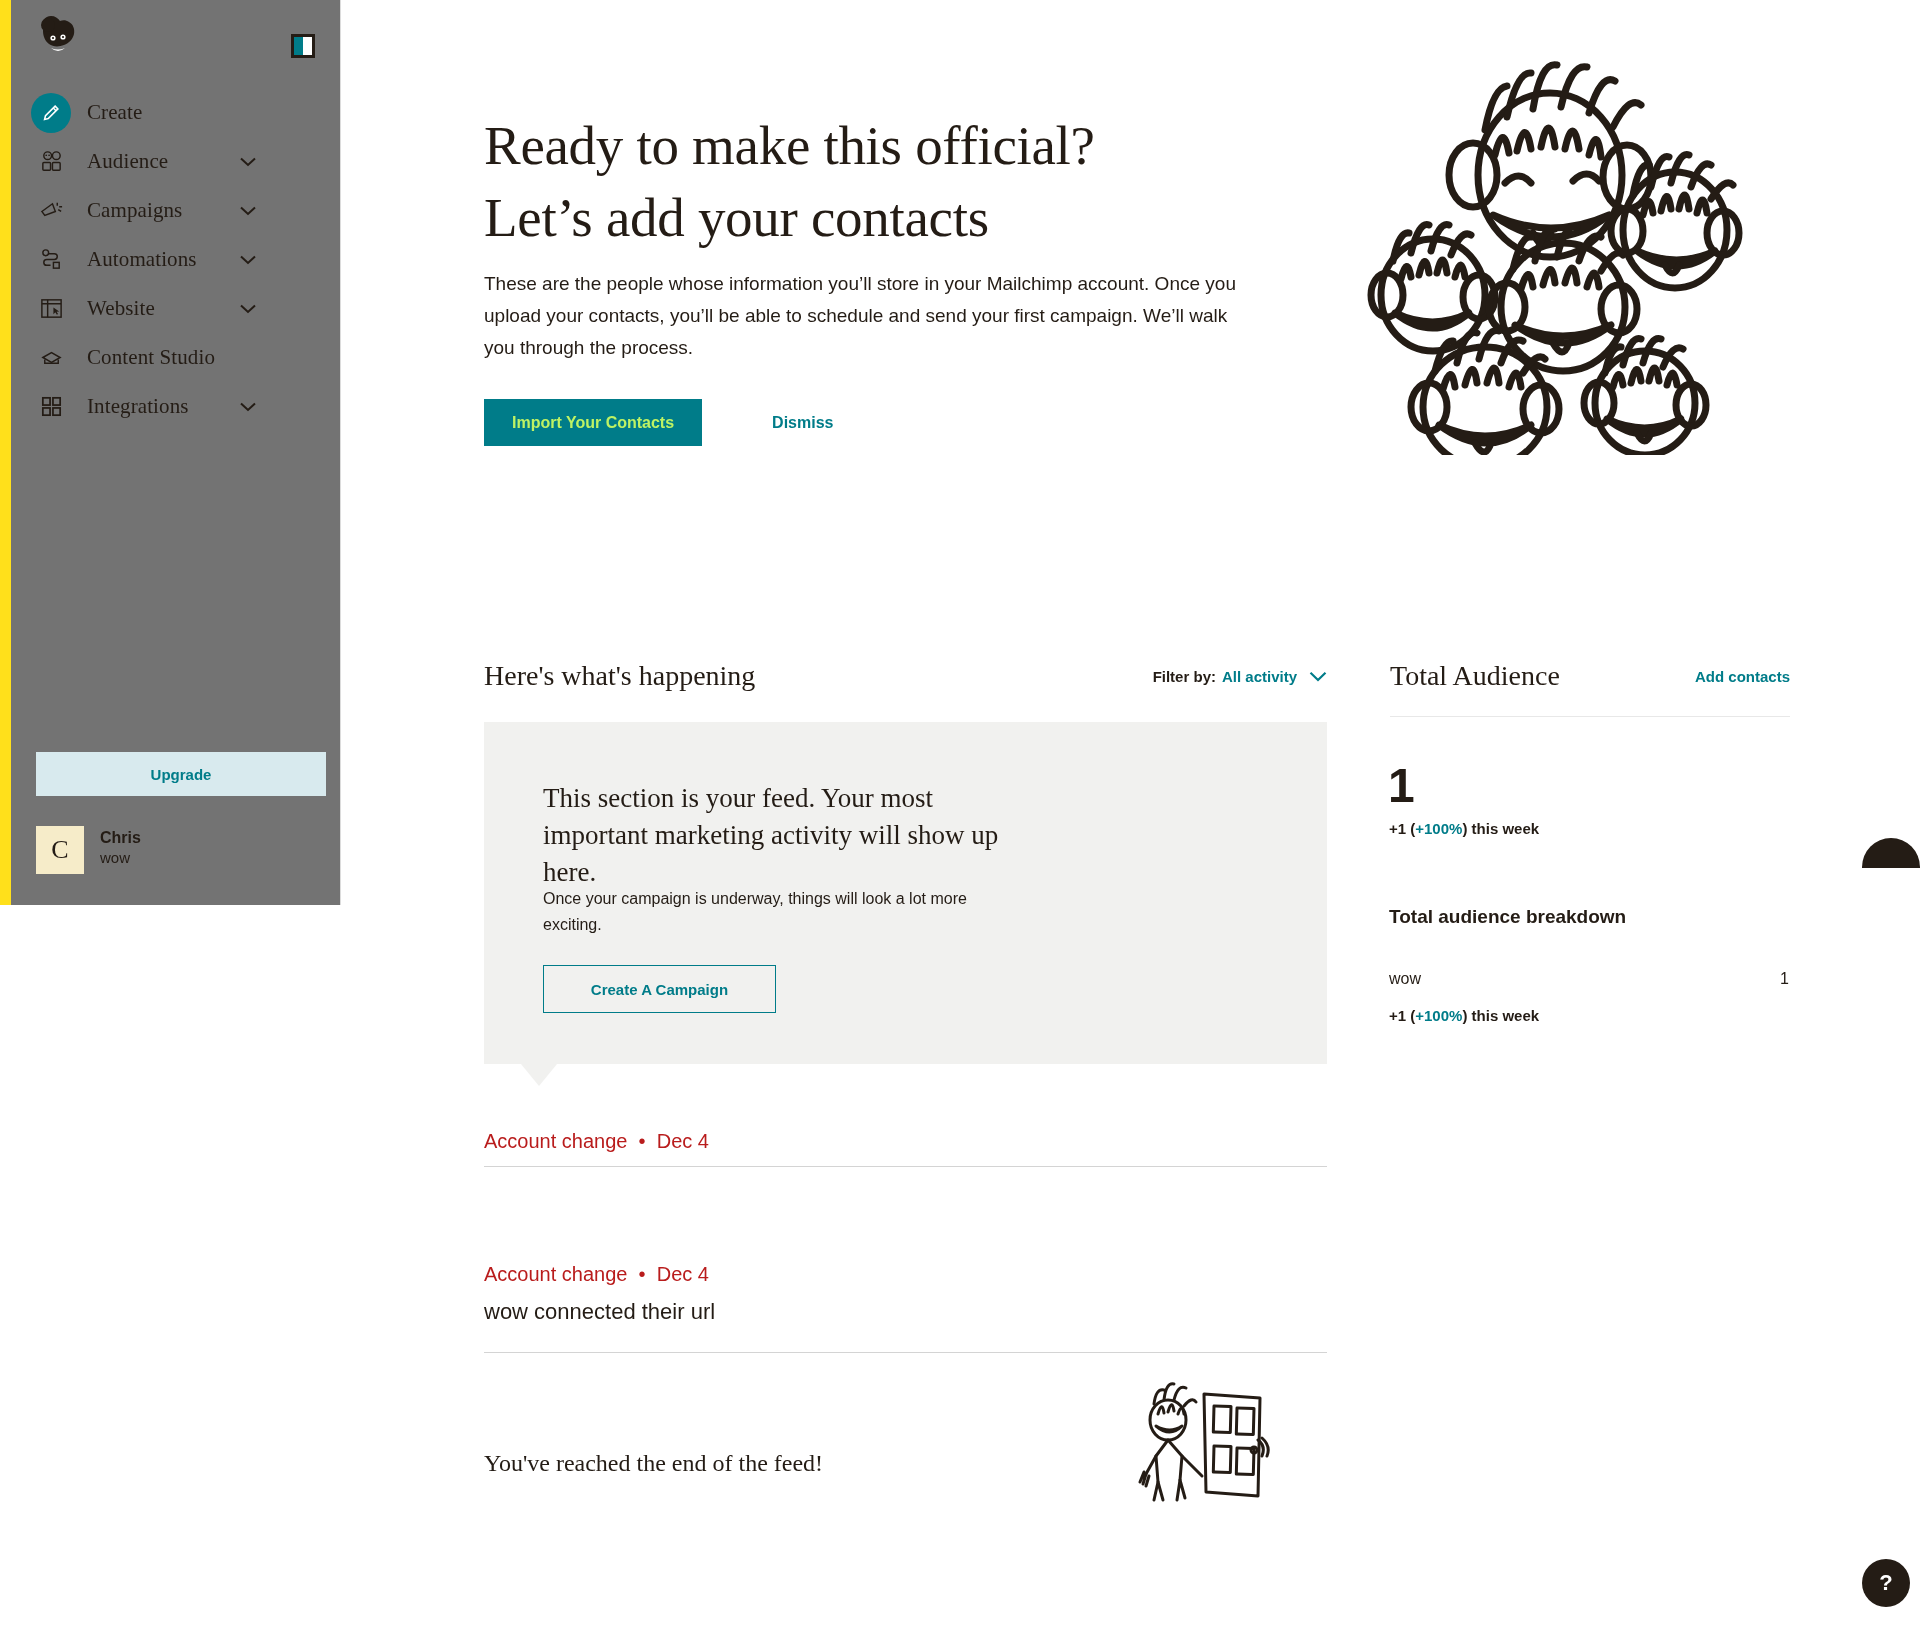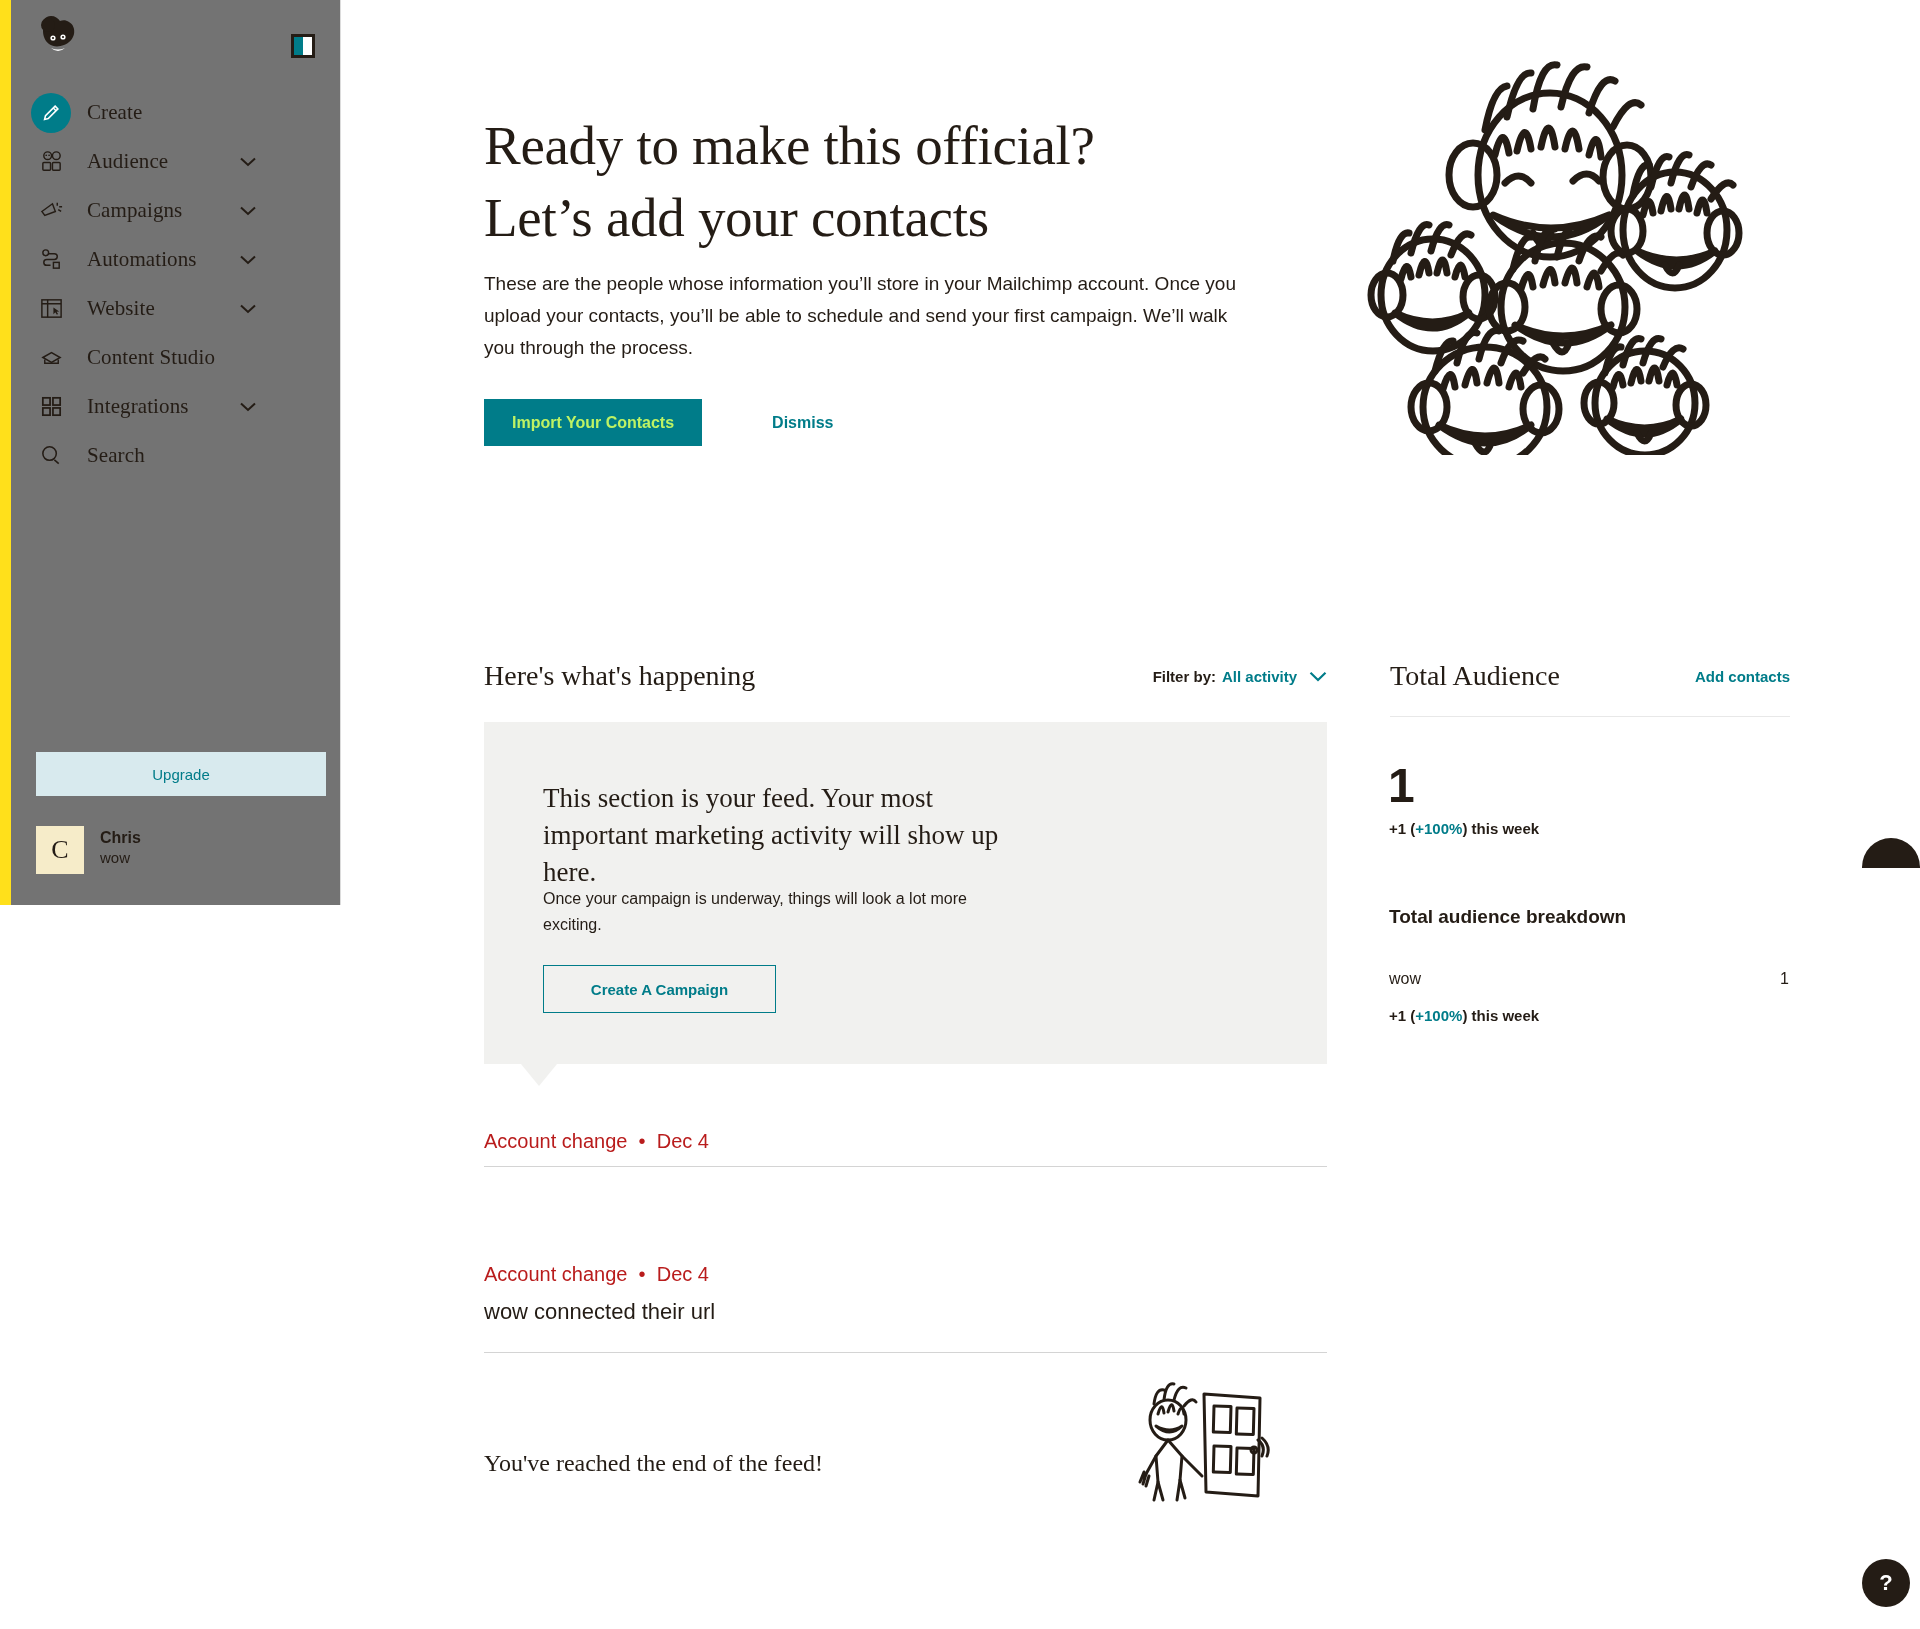"Search" div.nav-item { html: <div> <div> <svg> <circle></circle> <path></path> </svg> </div> <span>Search</span> </div> -> none }
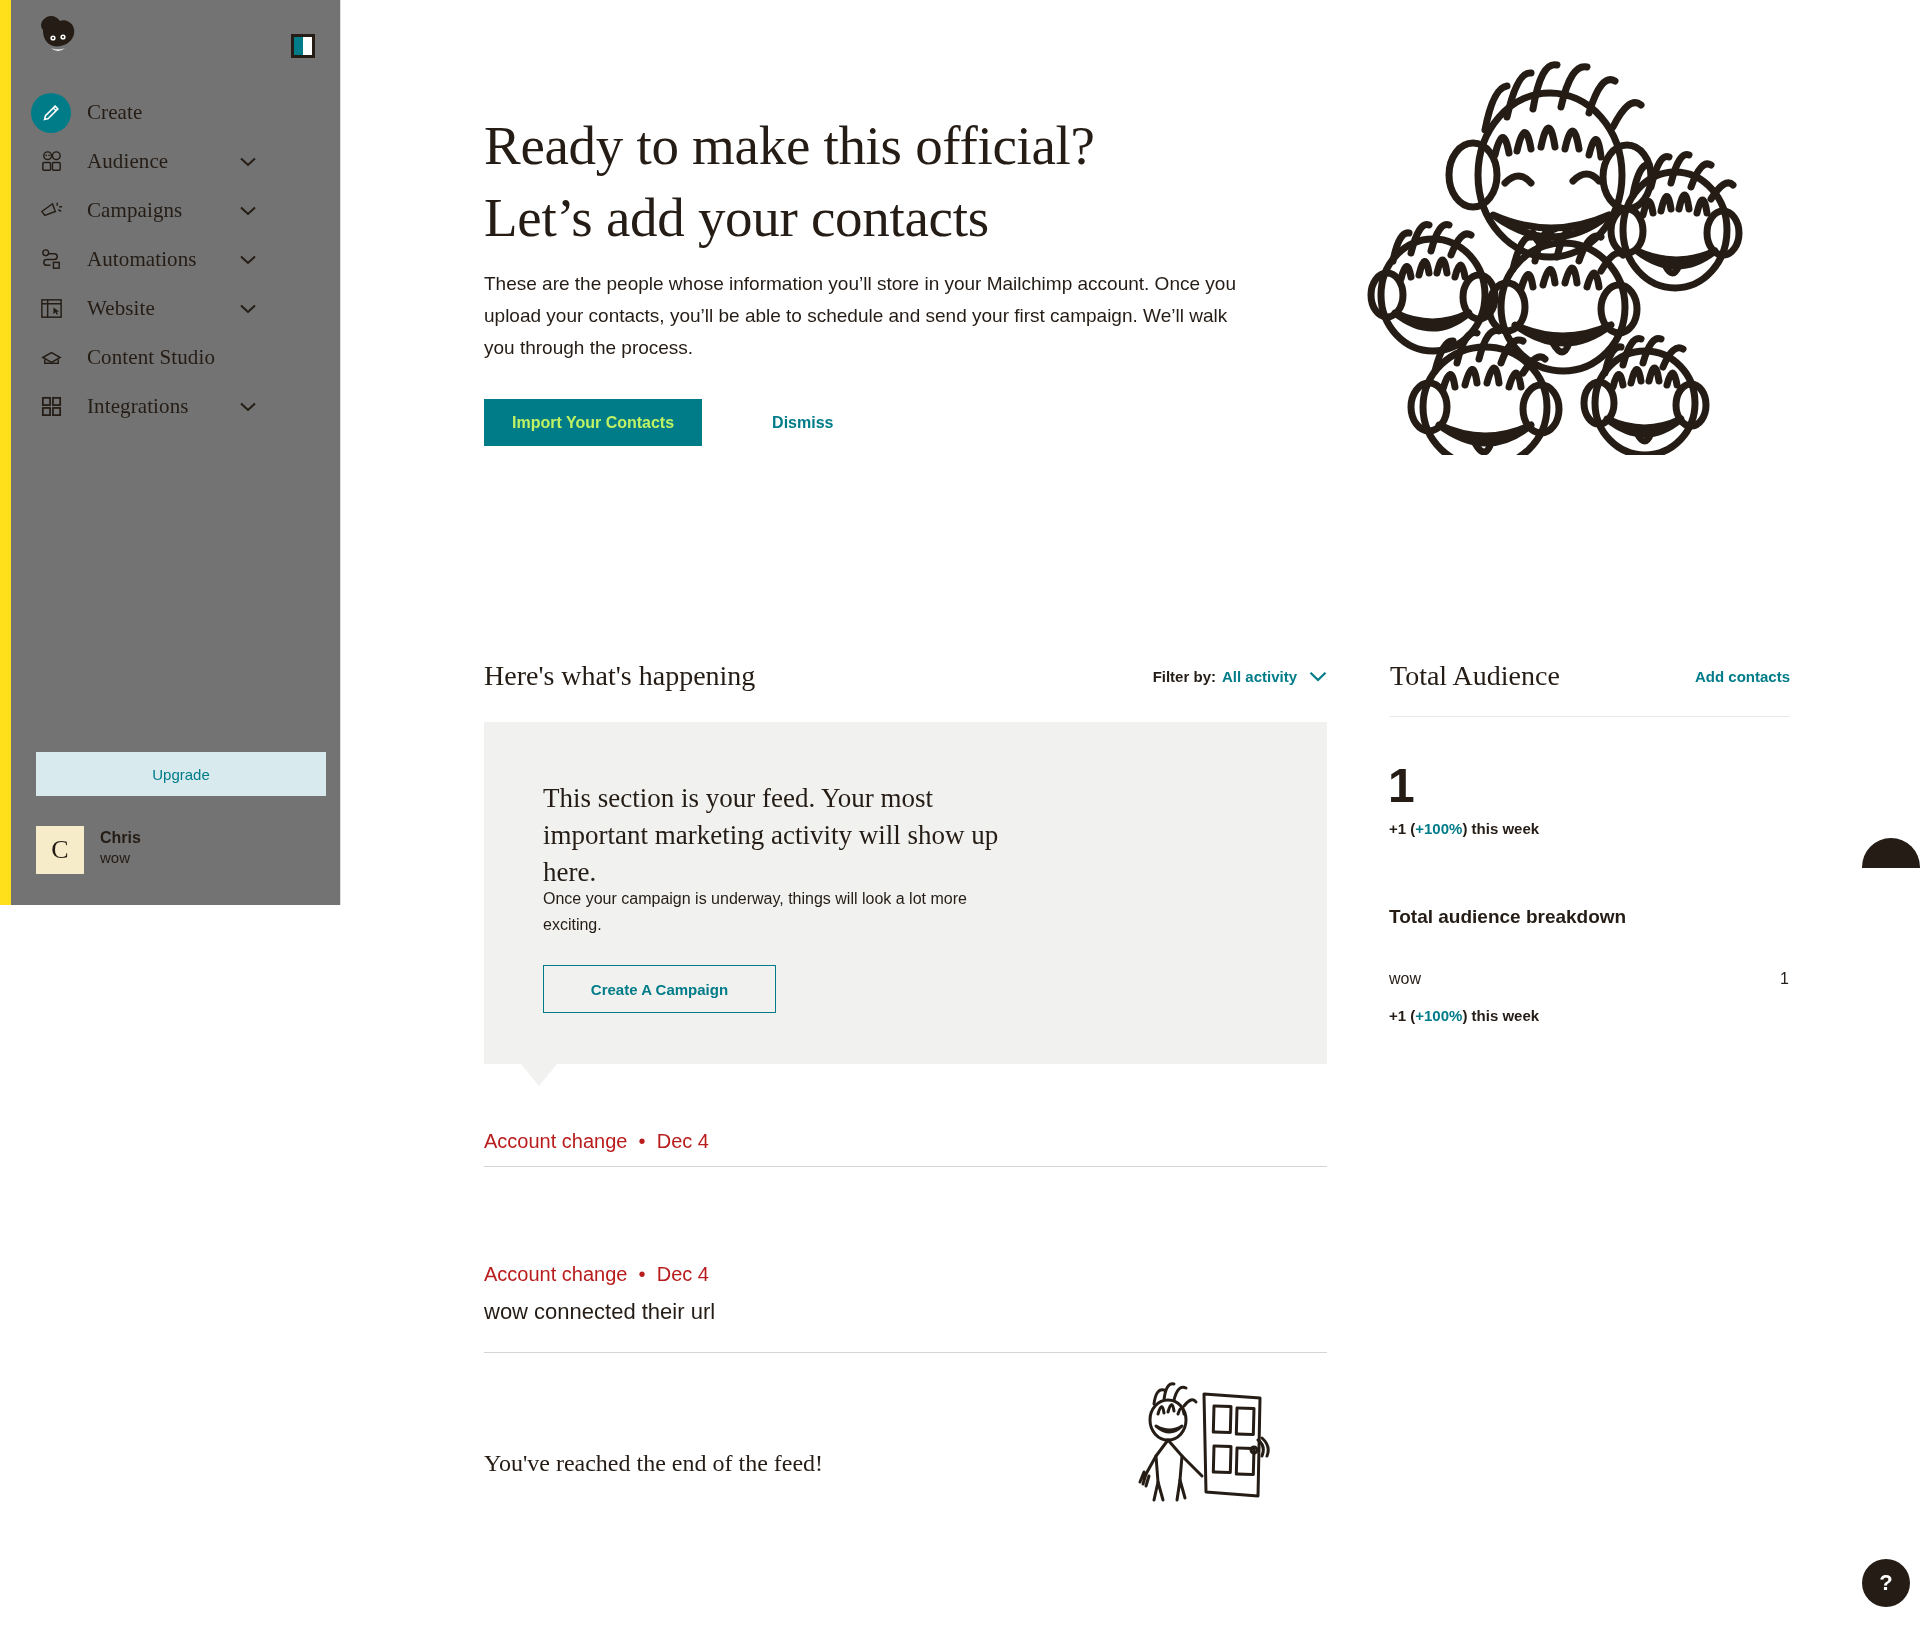"Upgrade" .upgrade-btn { font-weight: normal -> bold }
